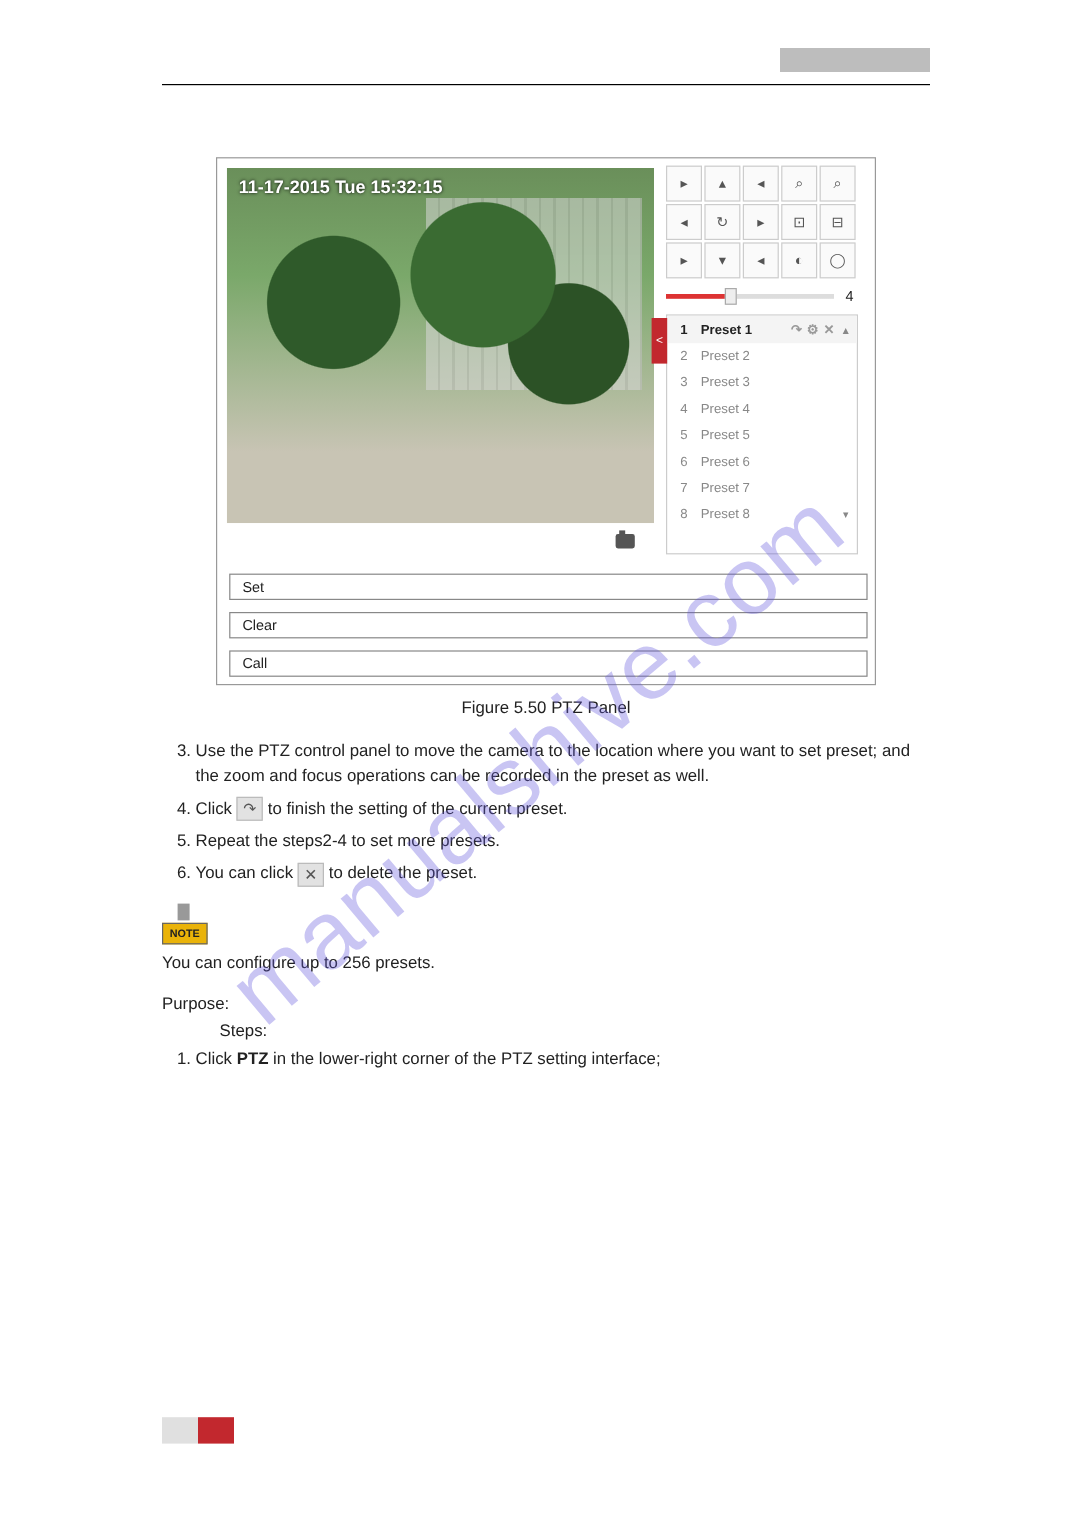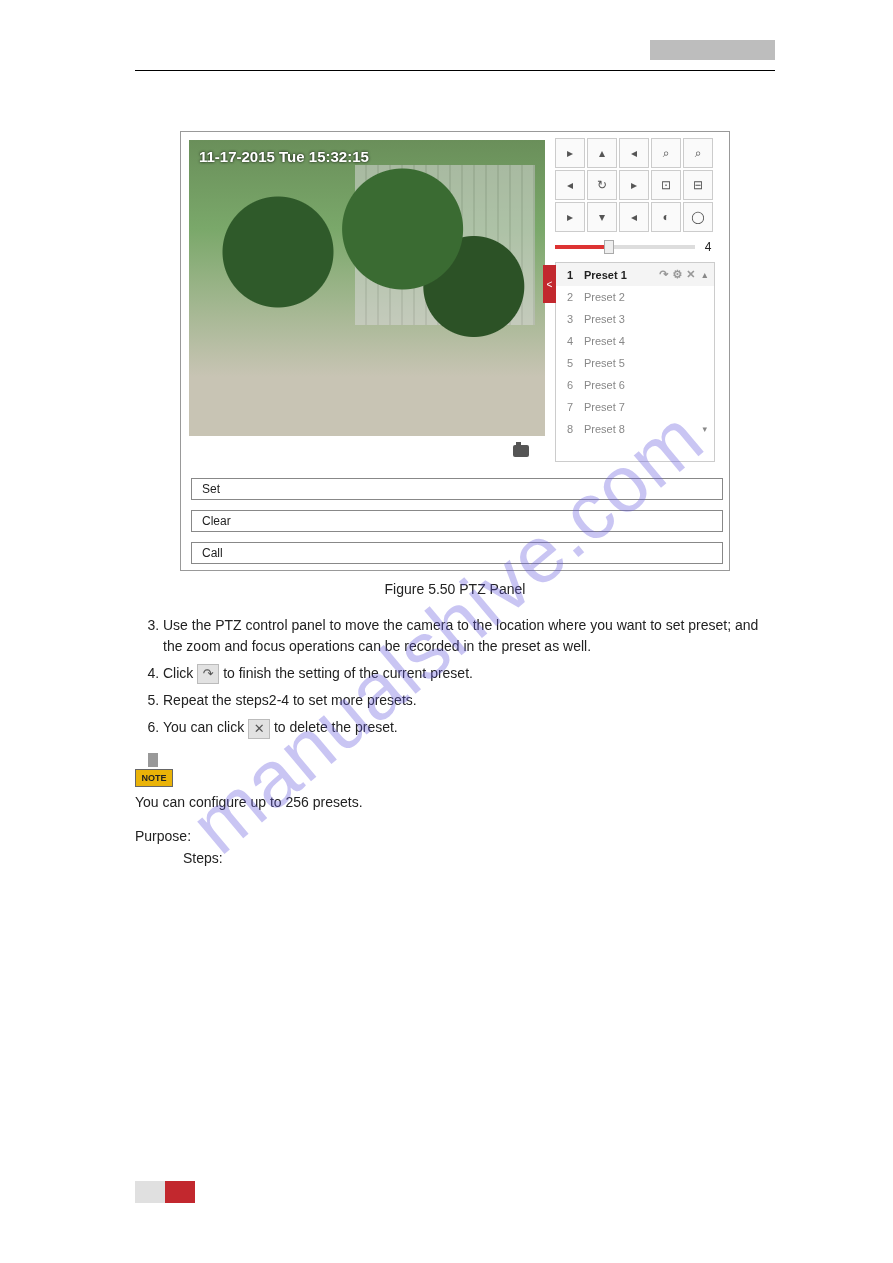"Click PTZ in the lower-right" ol { html: none -> <ol> <li> <span>Click </span><b>PTZ</b><span> in the lower-right corner of the PTZ setting interface;</span> </li> </ol> }
